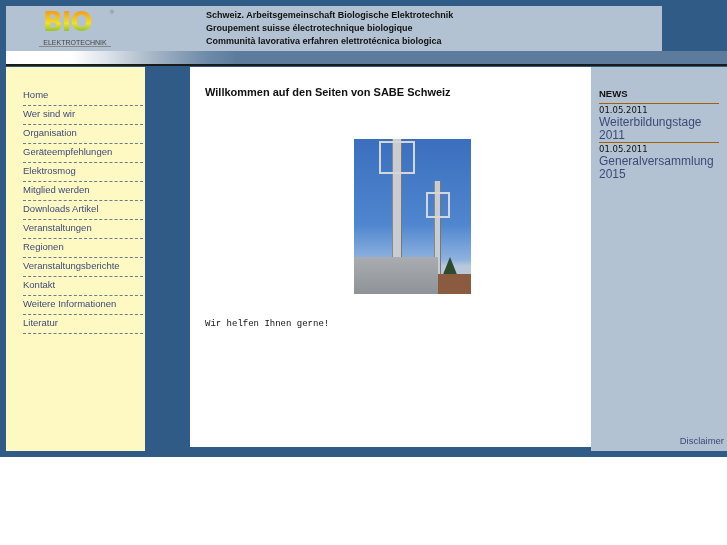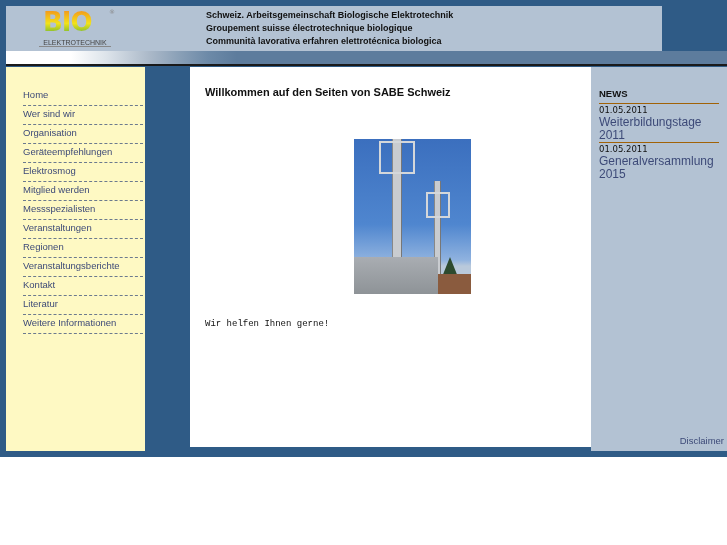"Downloads Artikel" li { html: none -> <li><span>Downloads Artikel</span></li> }
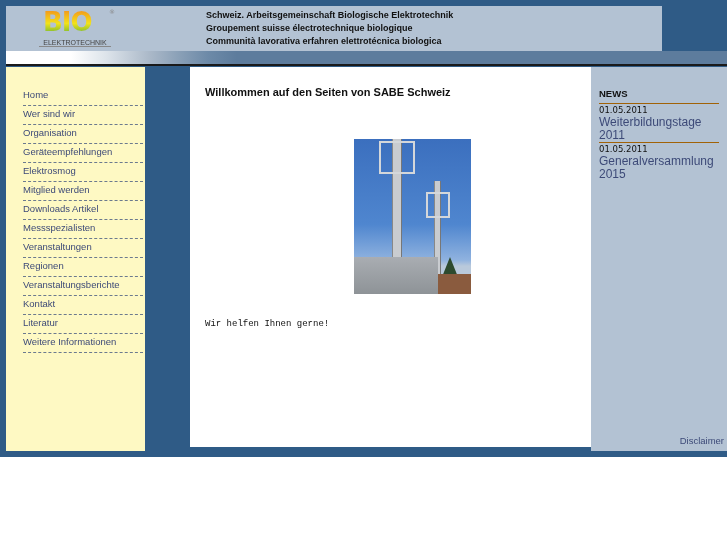"Messspezialisten" li { html: <li><span>Messspezialisten</span></li> -> none }
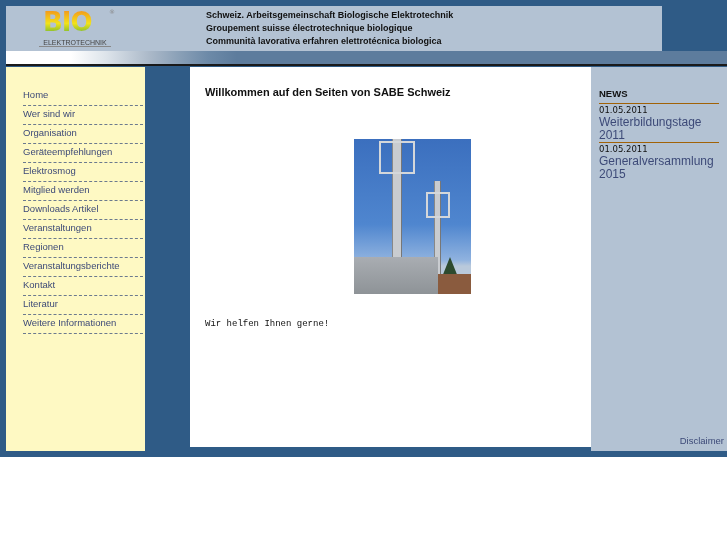"Literatur" li { order: before "Weitere Informationen" -> after "Weitere Informationen" }
